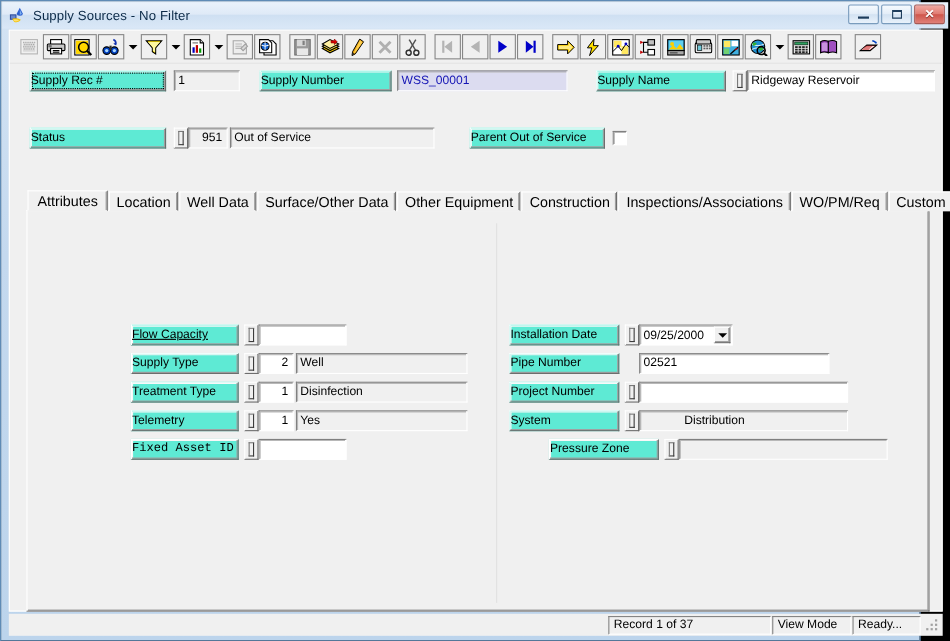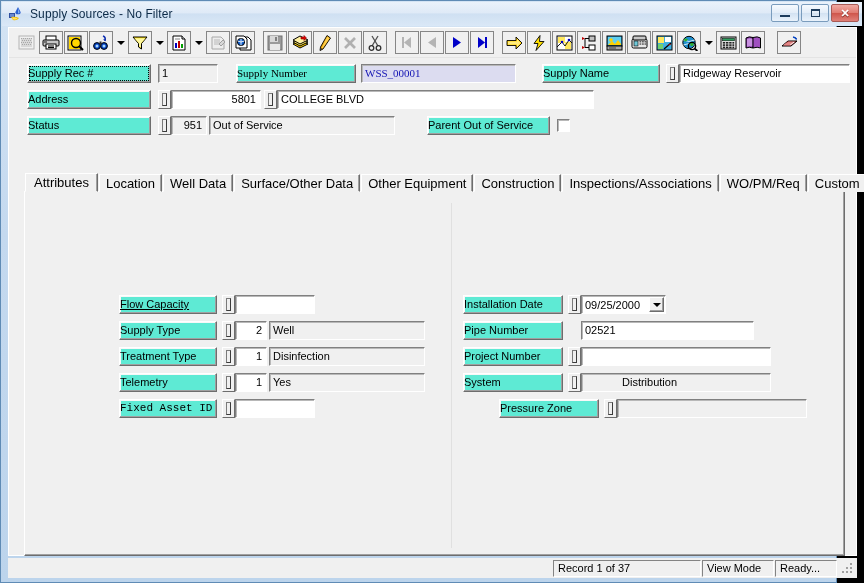"Supply Number" div.fld-row { font-family: Liberation Serif, serif -> none }
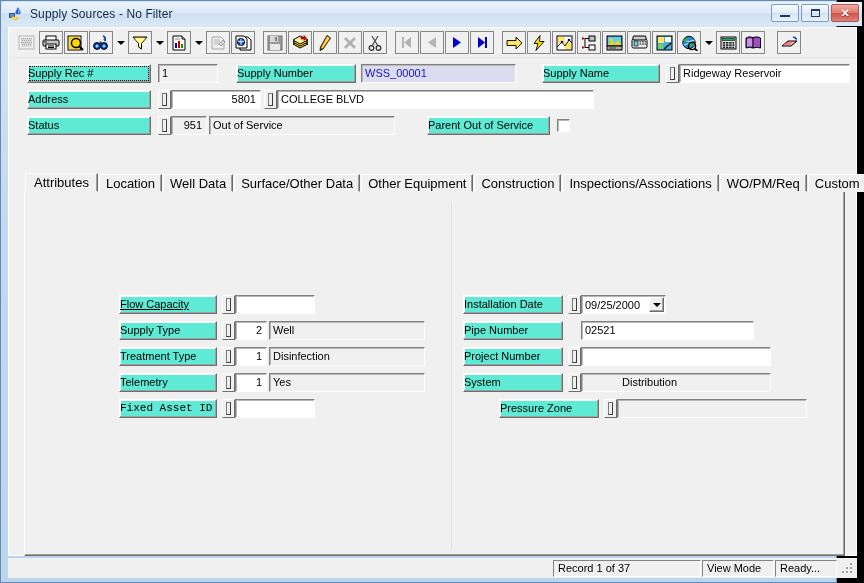"Address" div.fld-row { html: <div> <div>Address</div> <div></div> <div>5801</div> <div></div> <div>COLLEGE BLVD</div> </div> -> none }
